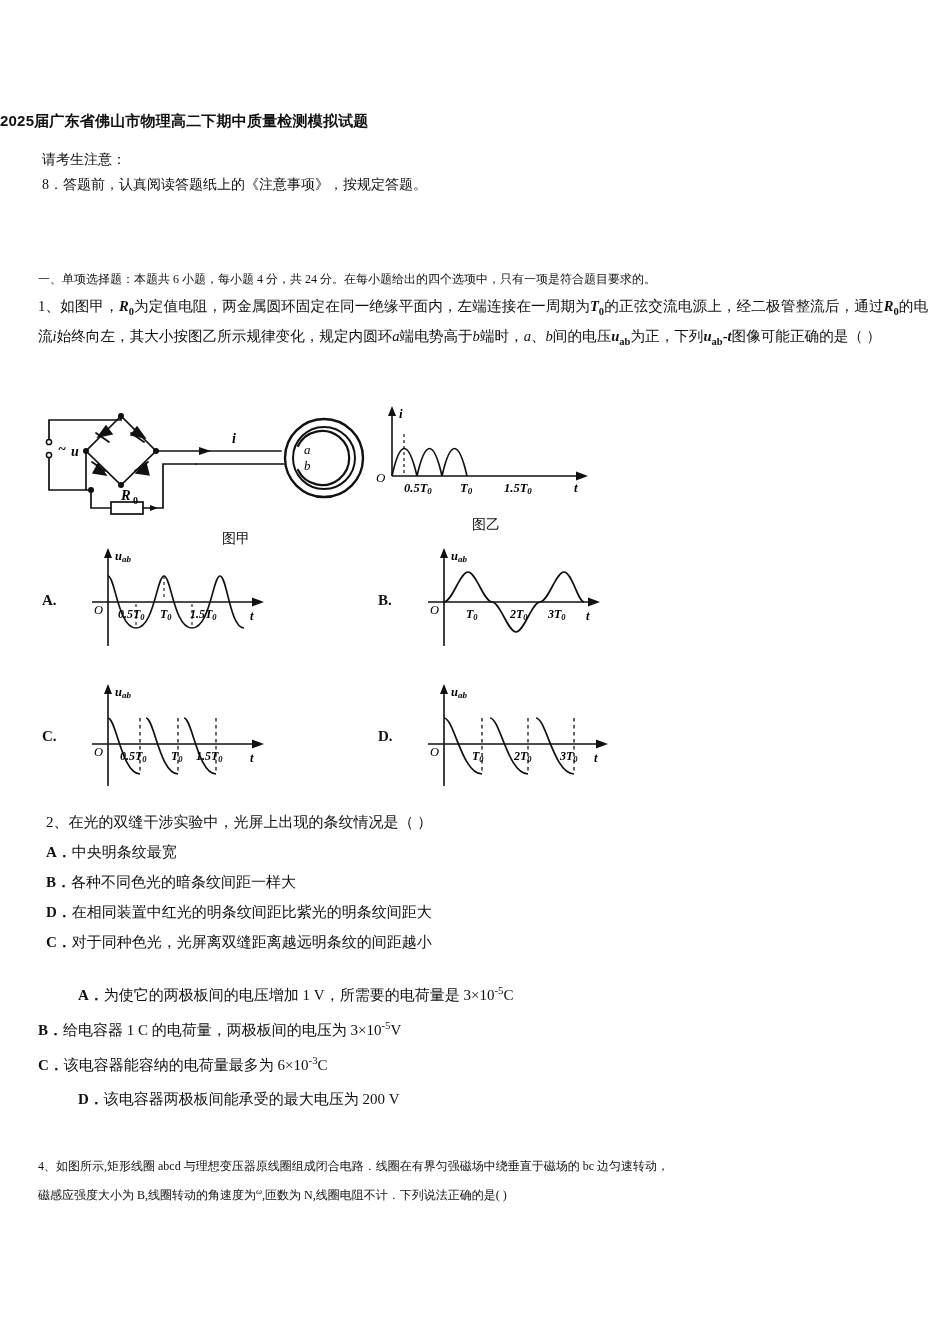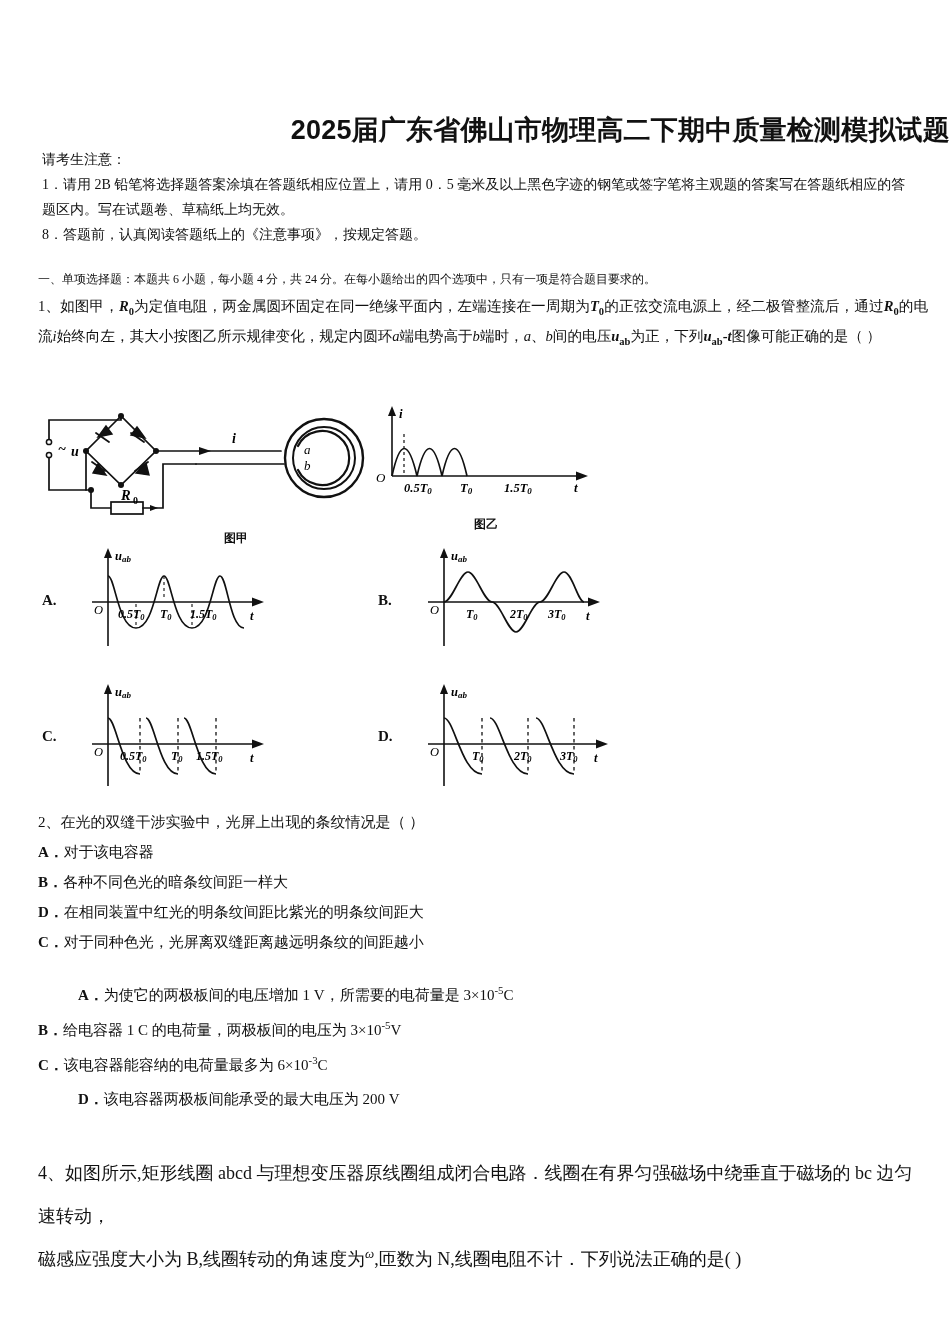"2025届广东省佛山市物理高二下期中质量检测模拟试题" .doc-title { font-size: 27px -> 15px; text-align: right -> left }
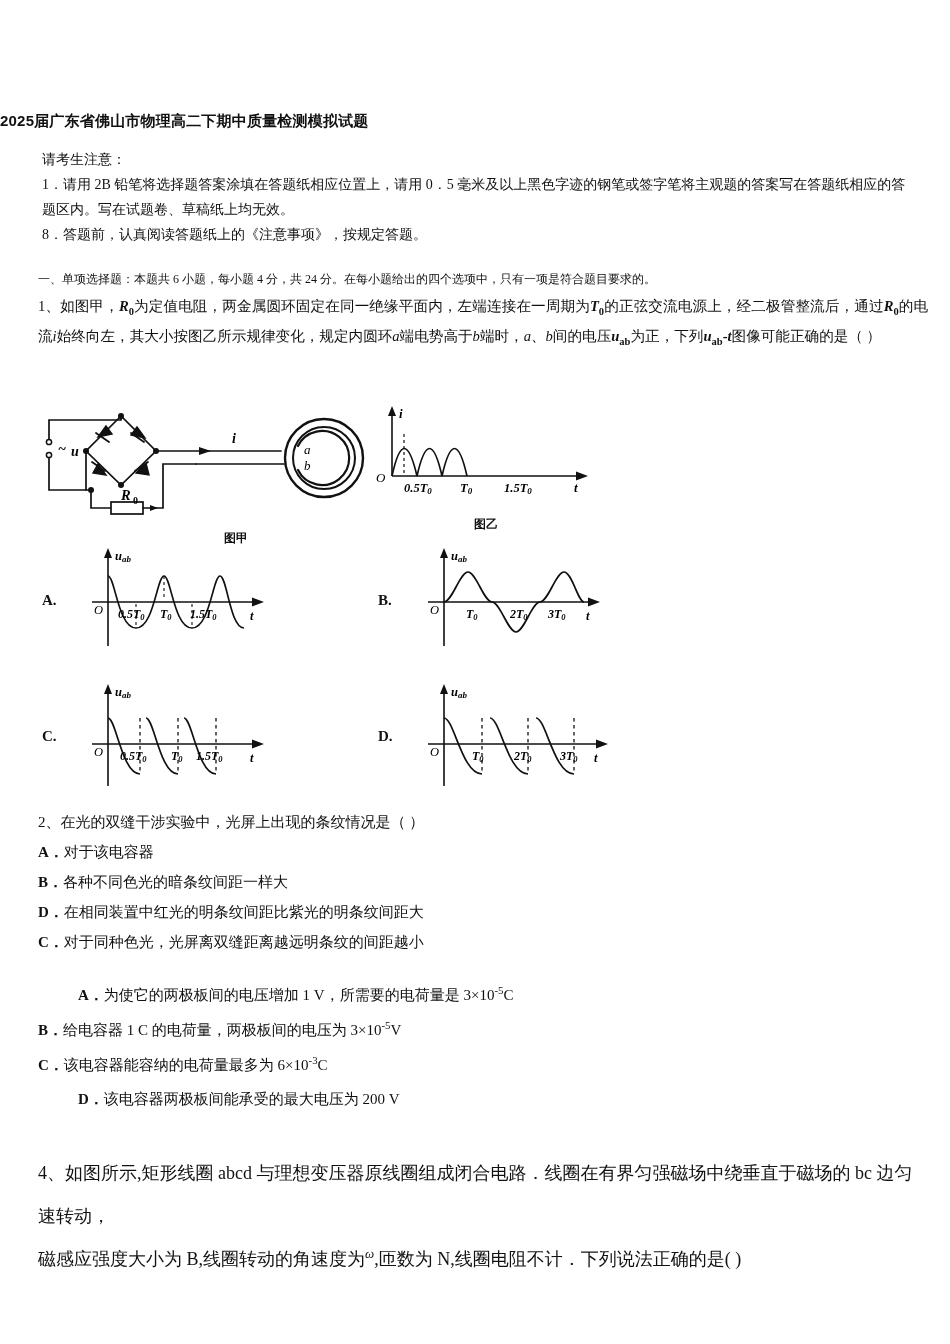"1．请用 2B 铅笔将选择题答案涂填在答题纸相应位置上，请用 0．5" div.notice-line { html: <div>1．请用 2B 铅笔将选择题答案涂填在答题纸相应位置上，请用 0．5 毫米及以上黑色字迹的钢笔或签字笔将主观题的答案写在答题纸相应的答题区内。写在试题卷、草稿纸上均无效。</div> -> none }
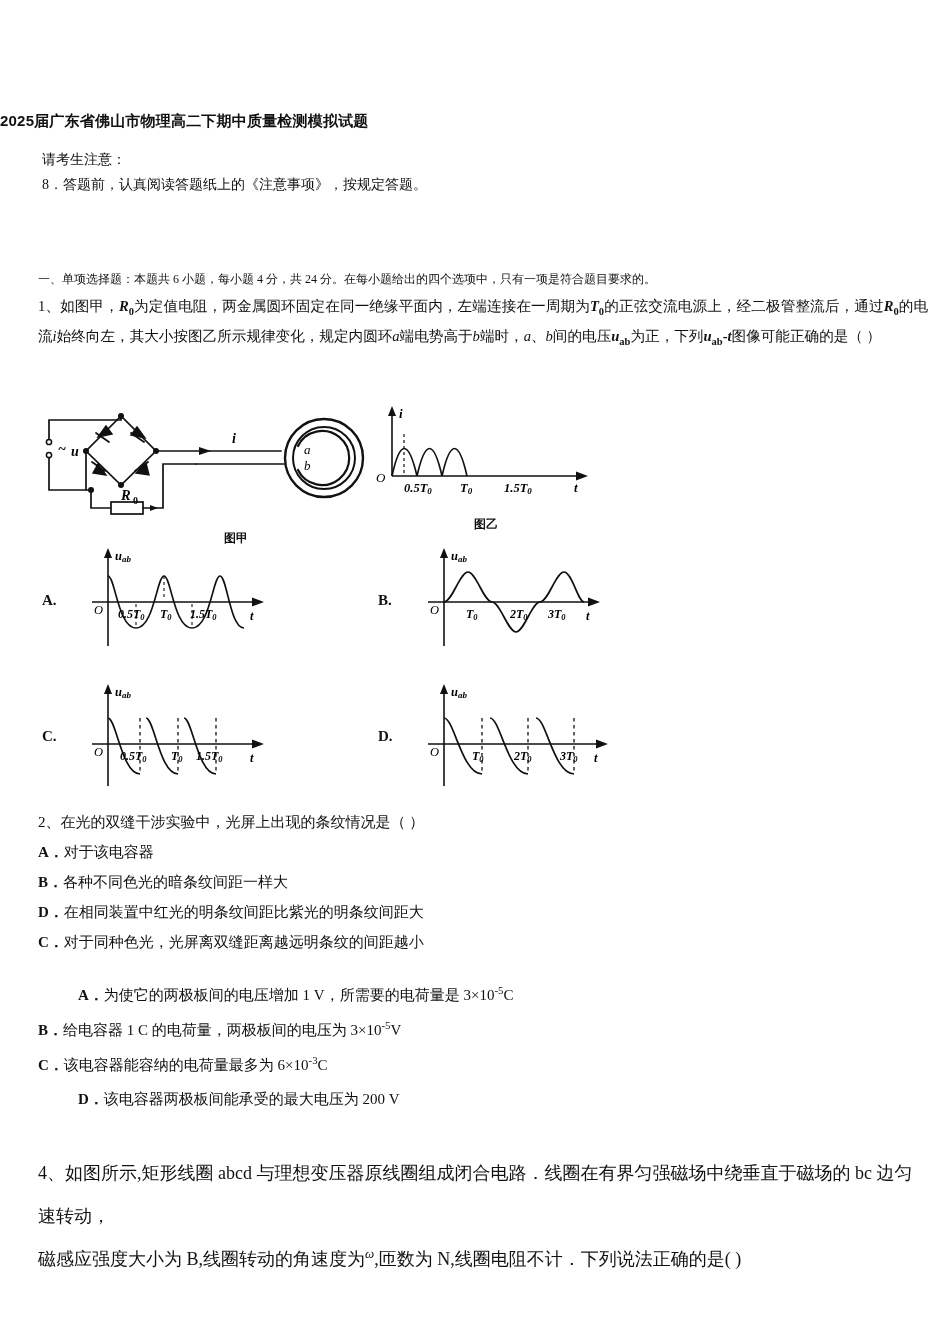"图乙" .fig-caption { font-size: 12px -> 14px; font-weight: bold -> normal }
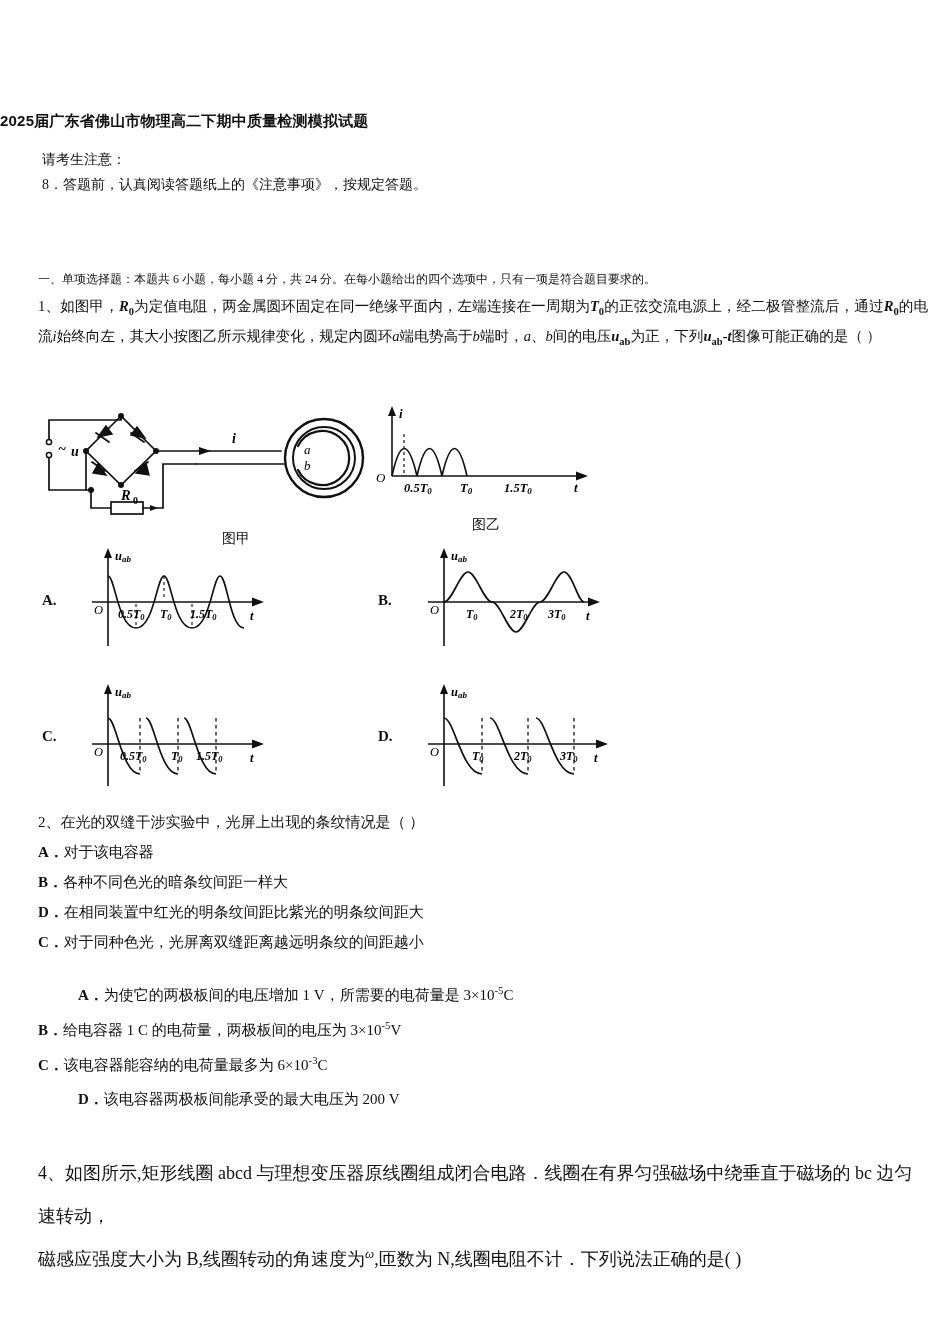"2、在光的双缝干涉实验中，光屏上出现的条纹情况是（ ）" div.q-block { margin-left: none -> 8px }
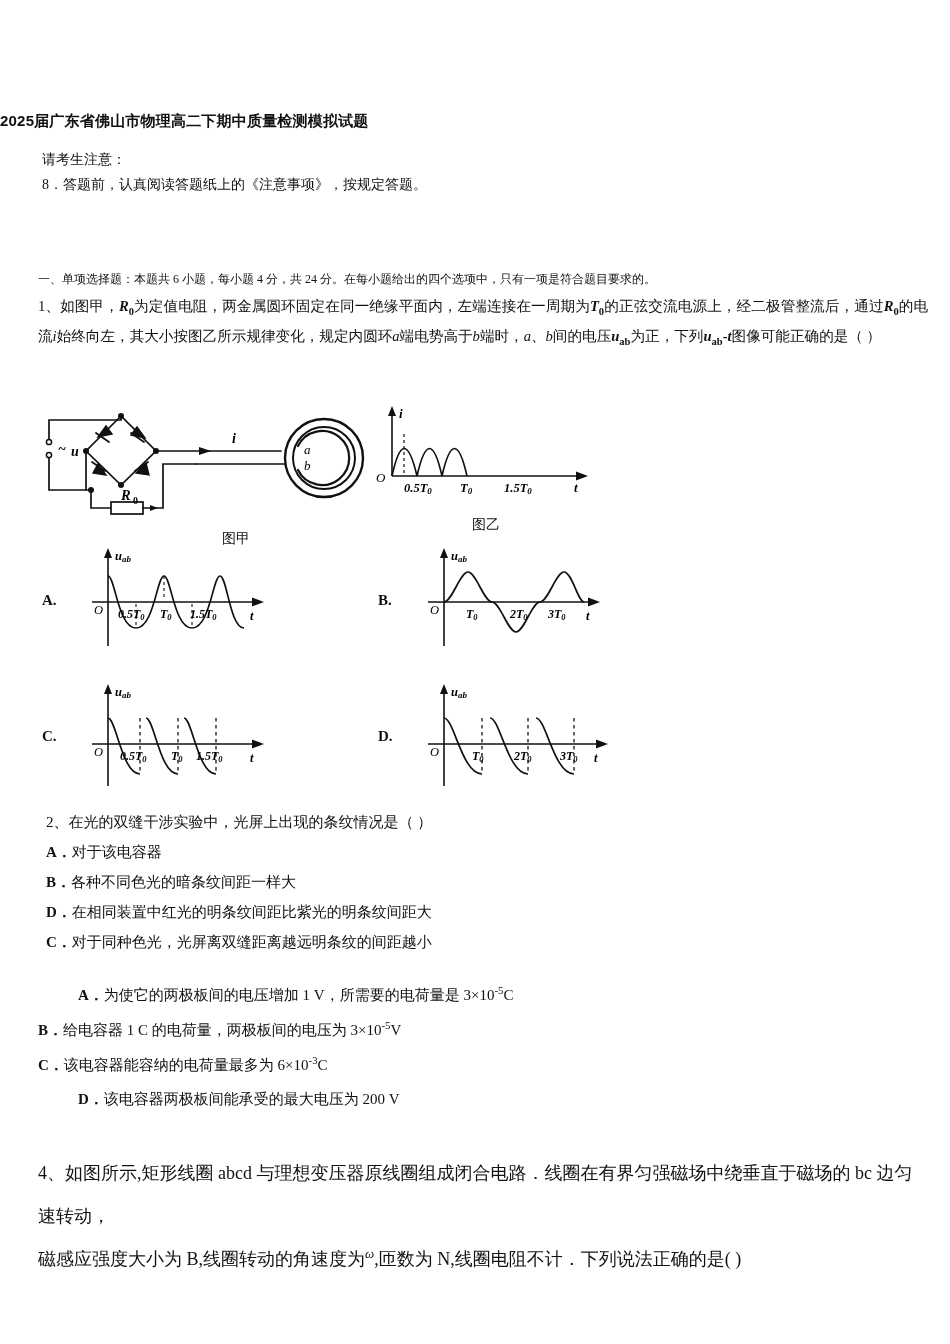"对于该电容器" span { text: 对于该电容器 -> 中央明条纹最宽 }
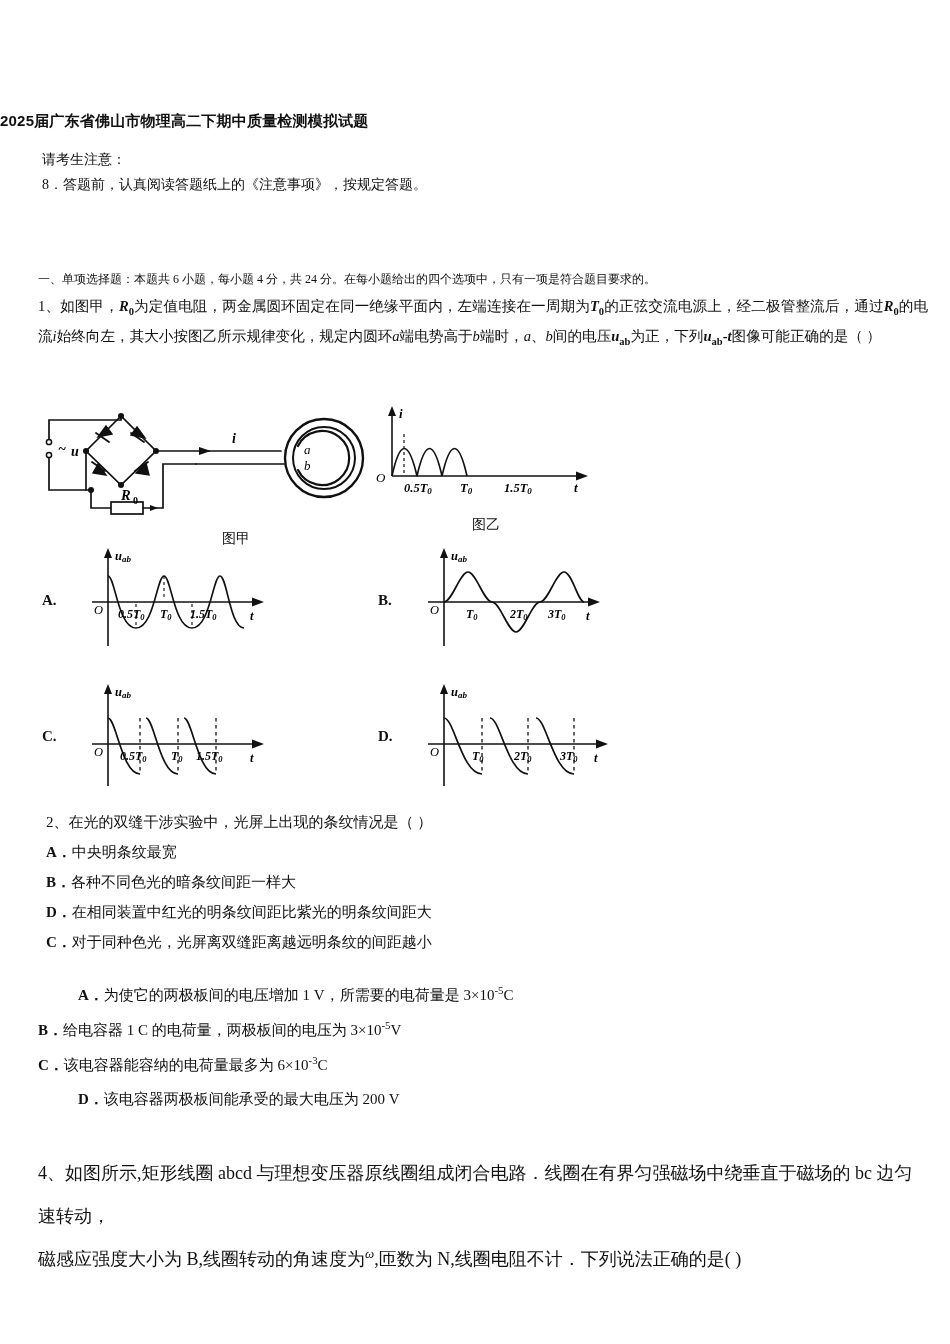"4、如图所示,矩形线圈 abcd" div.q-block { font-size: 18px -> 12px }
